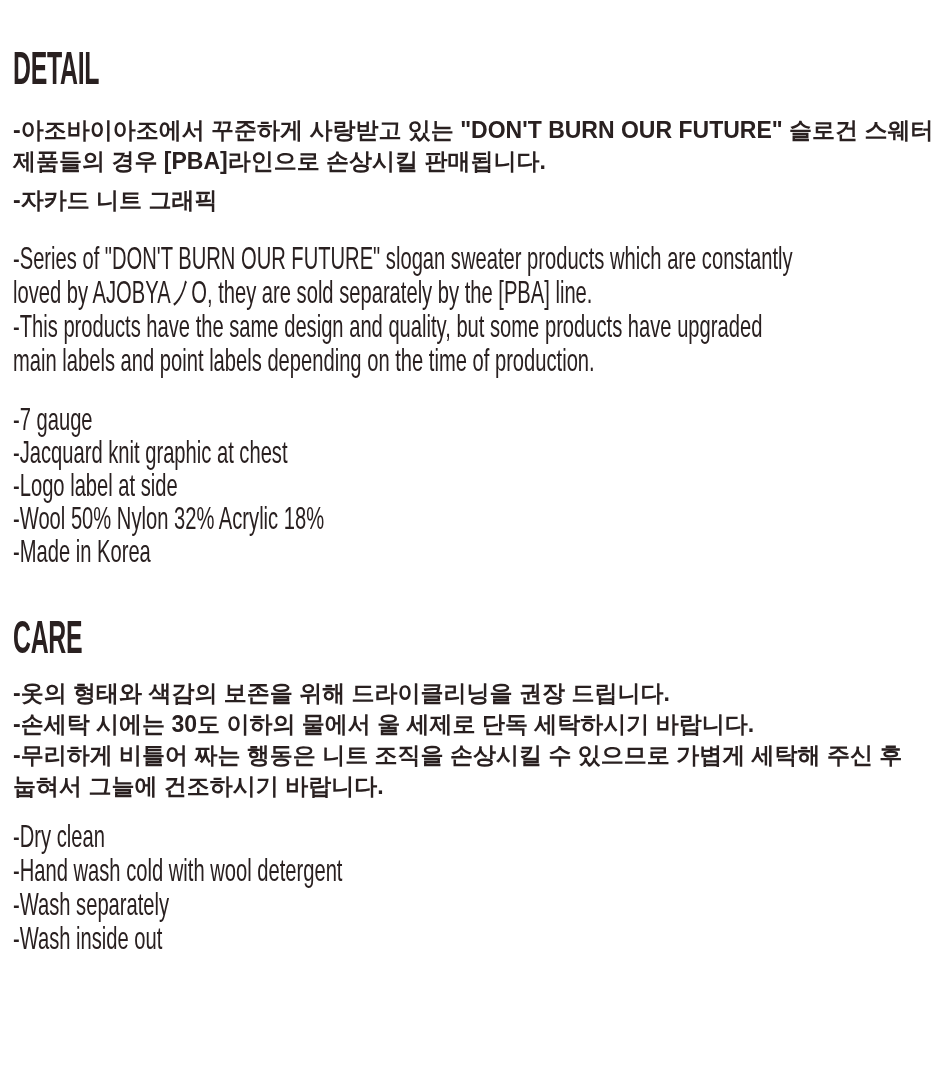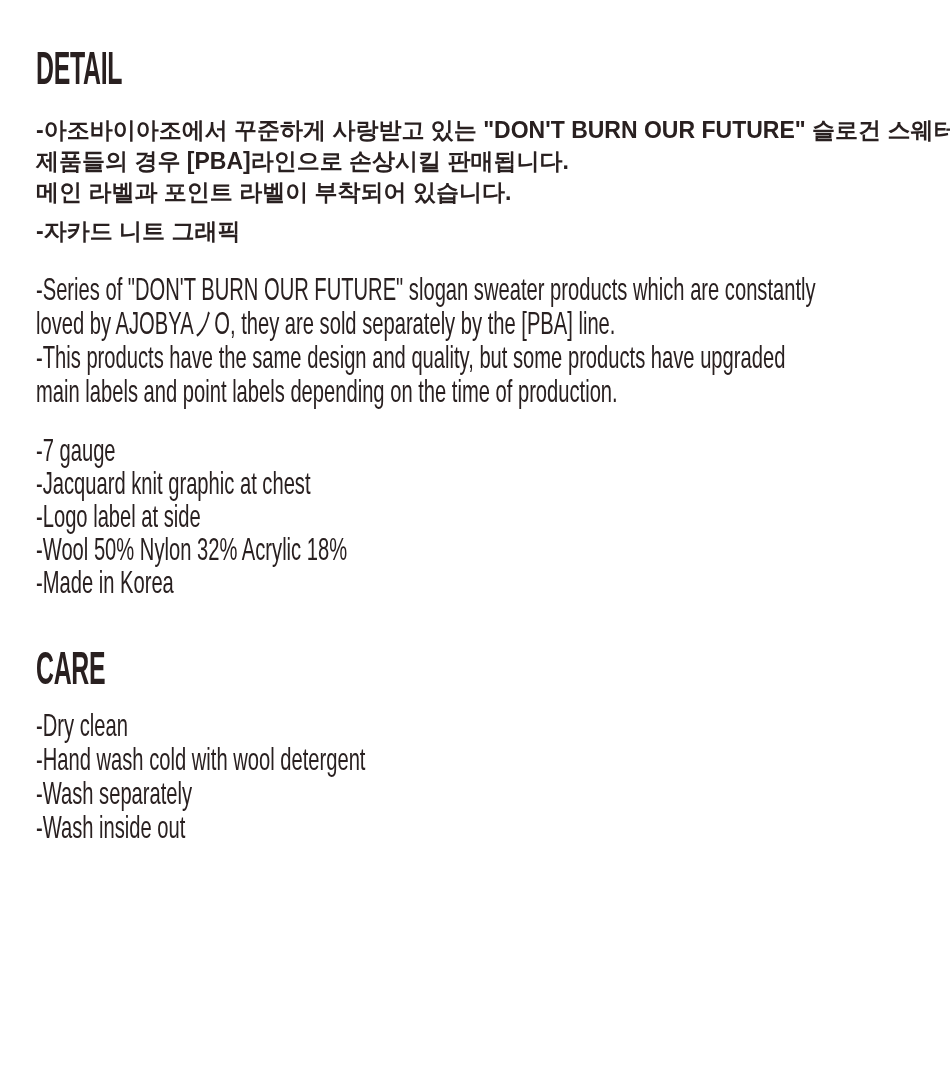"DETAIL" .page { padding: 45px 30px 0 36px -> 45px 30px 0 13px }
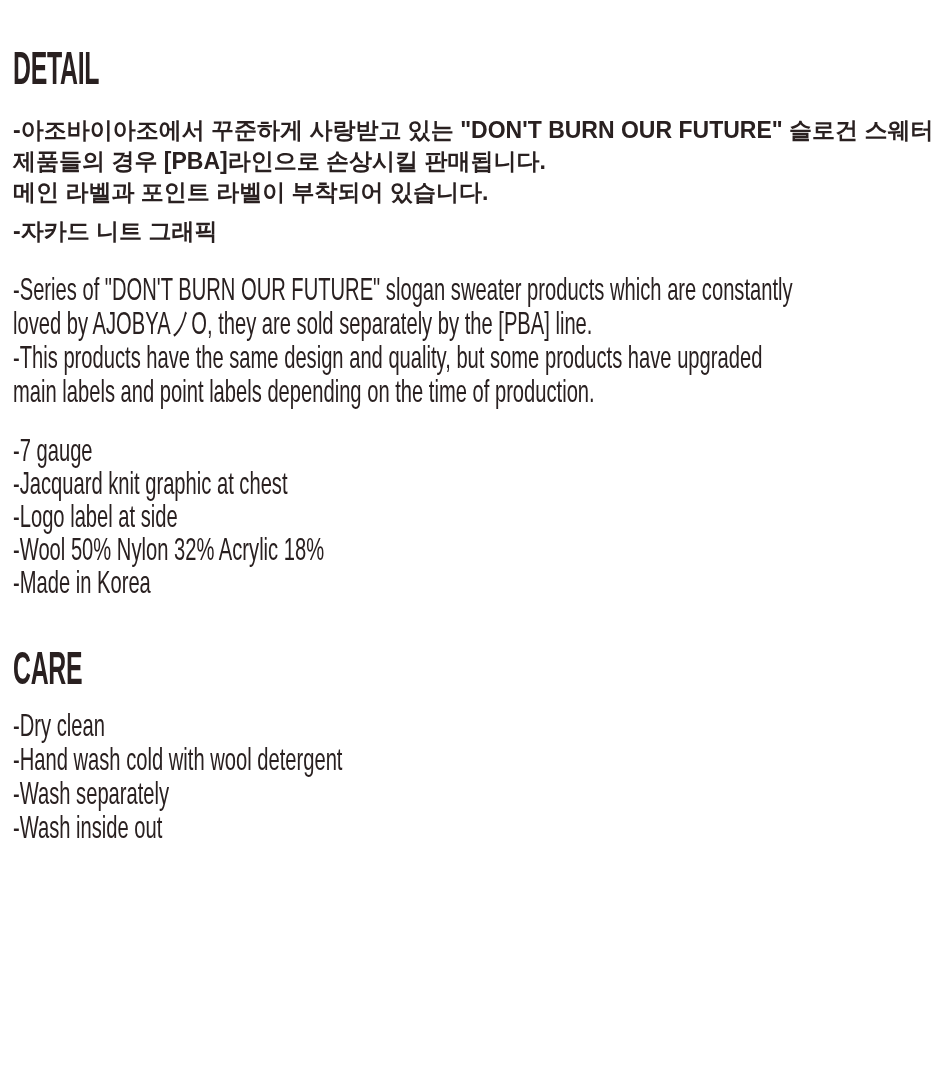"메인 라벨과 포인트 라벨이 부착되어" div.ko-line { html: <div>메인 라벨과 포인트 라벨이 부착되어 있습니다.</div> -> none }
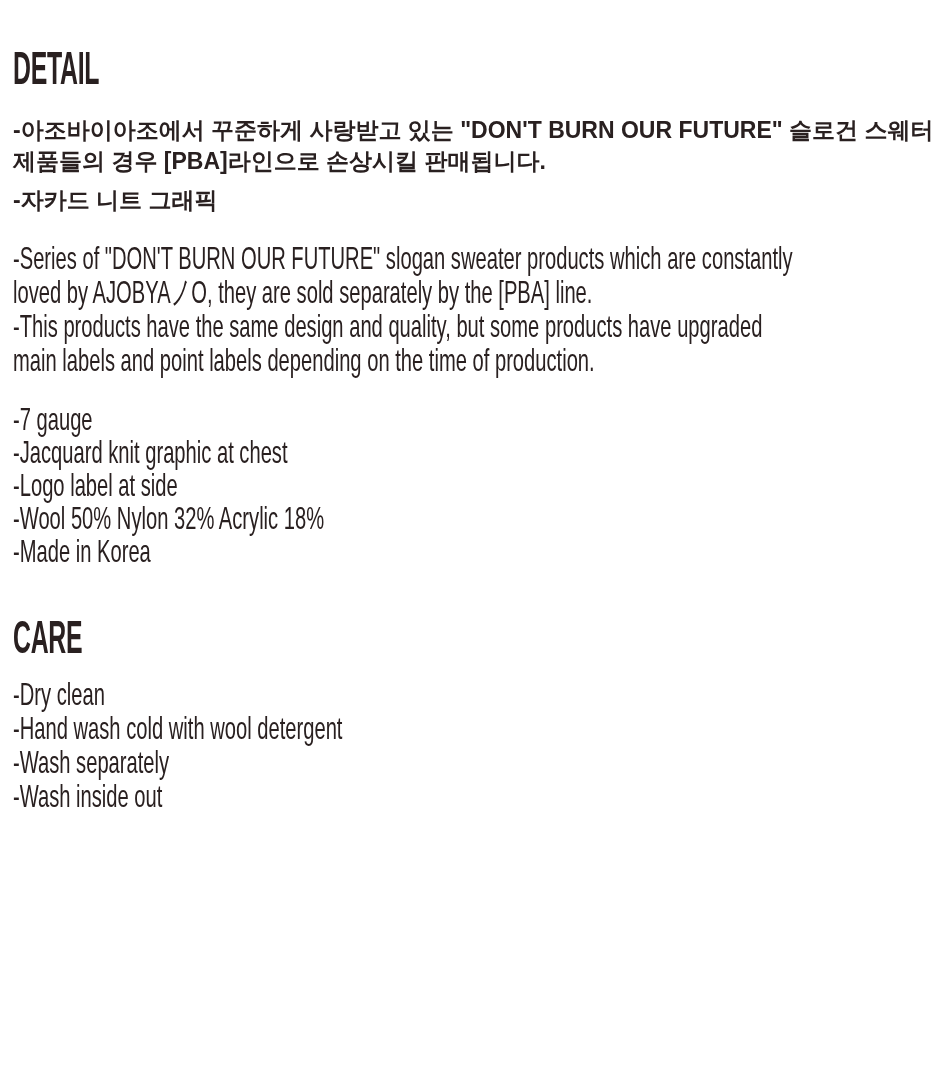"-옷의 형태와 색감의 보존을 위해" div.ko-block { html: none -> <div> <div>-옷의 형태와 색감의 보존을 위해 드라이클리닝을 권장 드립니다.</div> <div>-손세탁 시에는 30도 이하의 물에서 울 세제로 단독 세탁하시기 바랍니다.</div> <div>-무리하게 비틀어 짜는 행동은 니트 조직을 손상시킬 수 있으므로 가볍게 세탁해 주신 후</div> <div>눕혀서 그늘에 건조하시기 바랍니다.</div> </div> }
